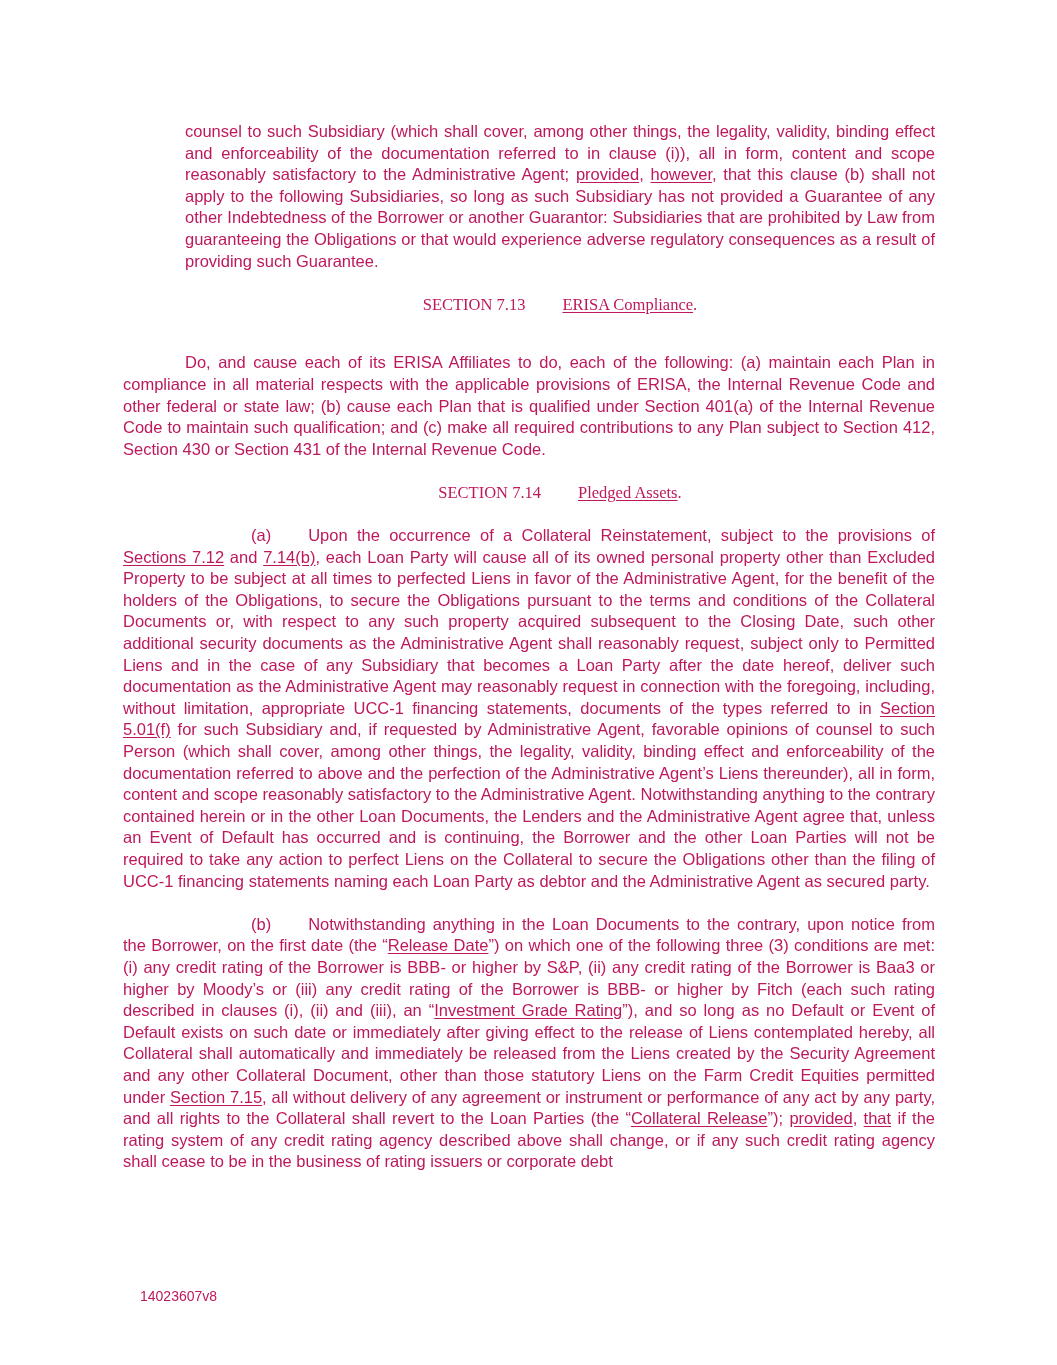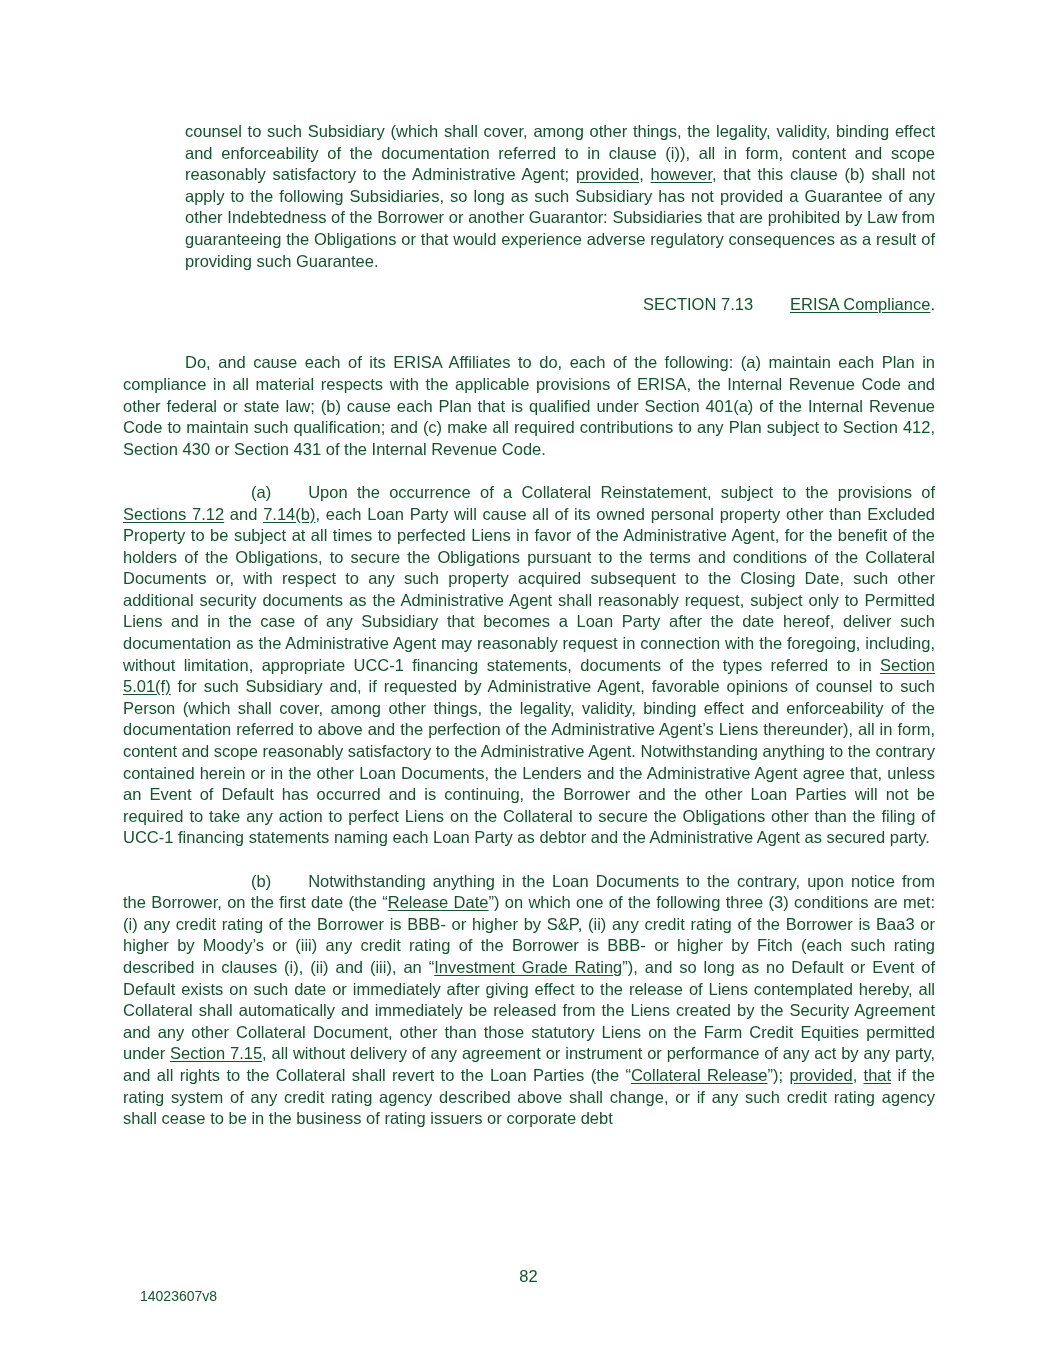"counsel to such Subsidiary (which" .page { color: #14532d -> #be185d }
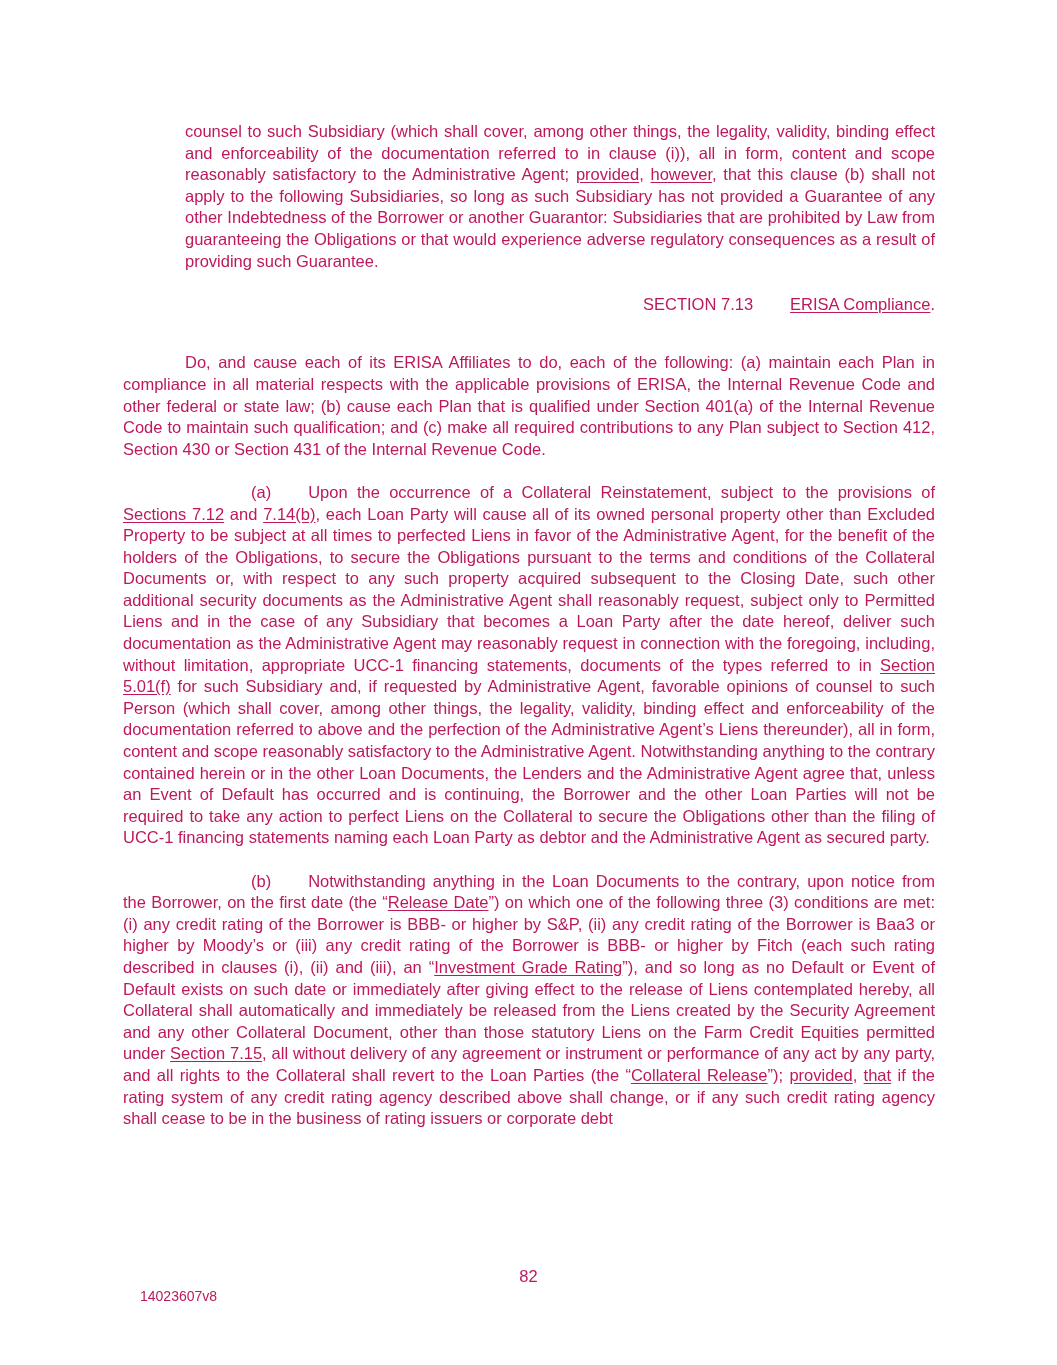"SECTION 7.13 ERISA Compliance." .heading { font-family: none -> Liberation Serif, serif; text-align: right -> center }
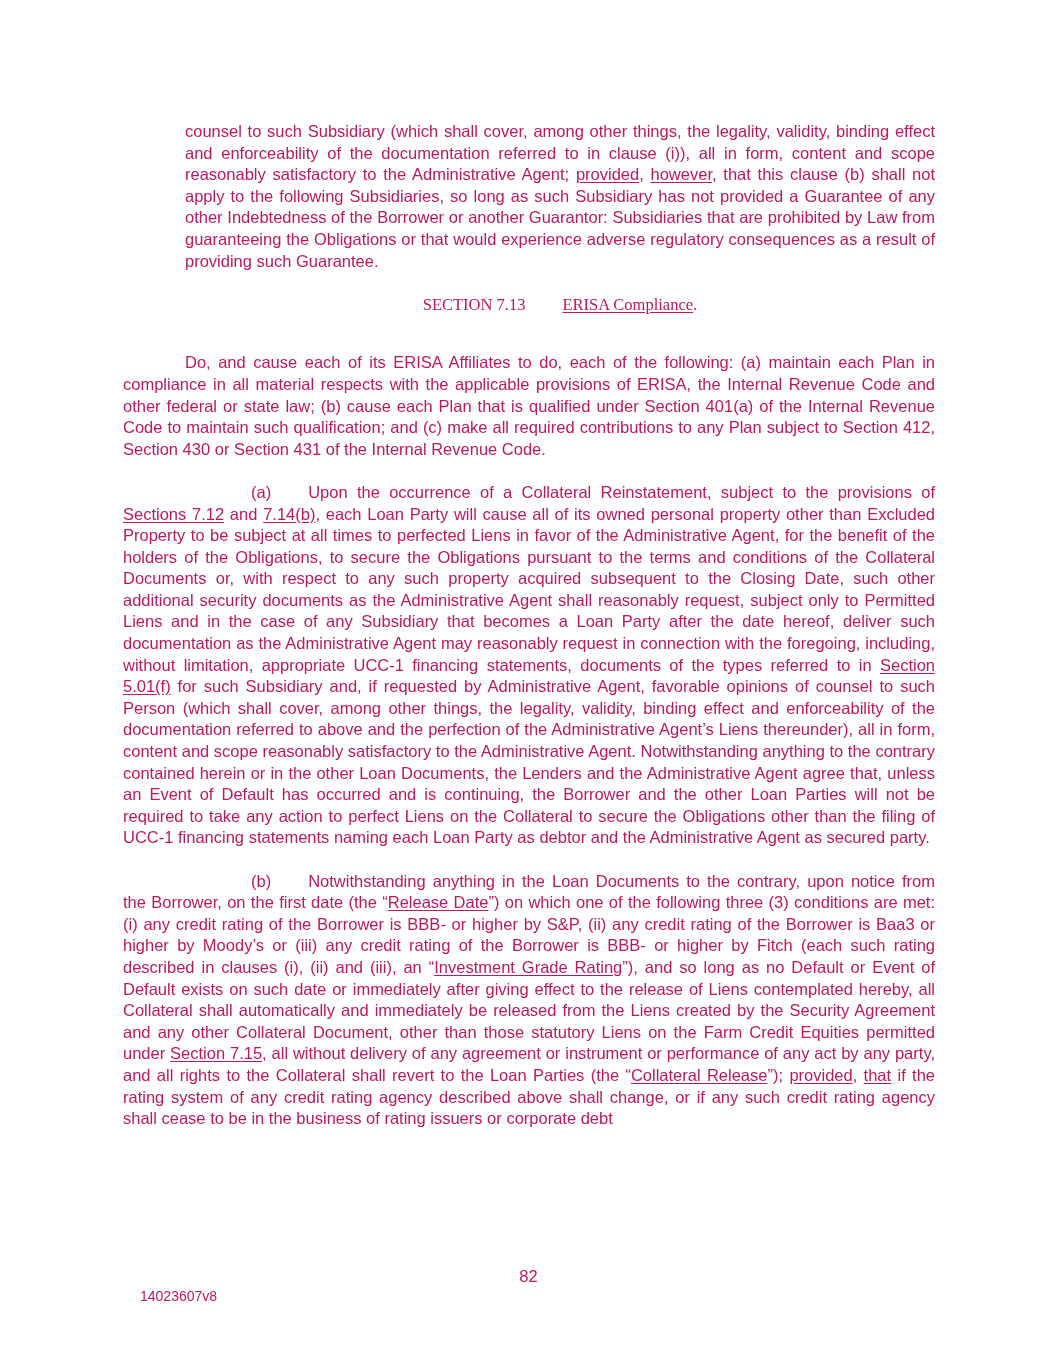"SECTION 7.14 Pledged Assets." p.para { html: none -> <p>SECTION 7.14<span></span><span>Pledged Assets</span>.</p> }
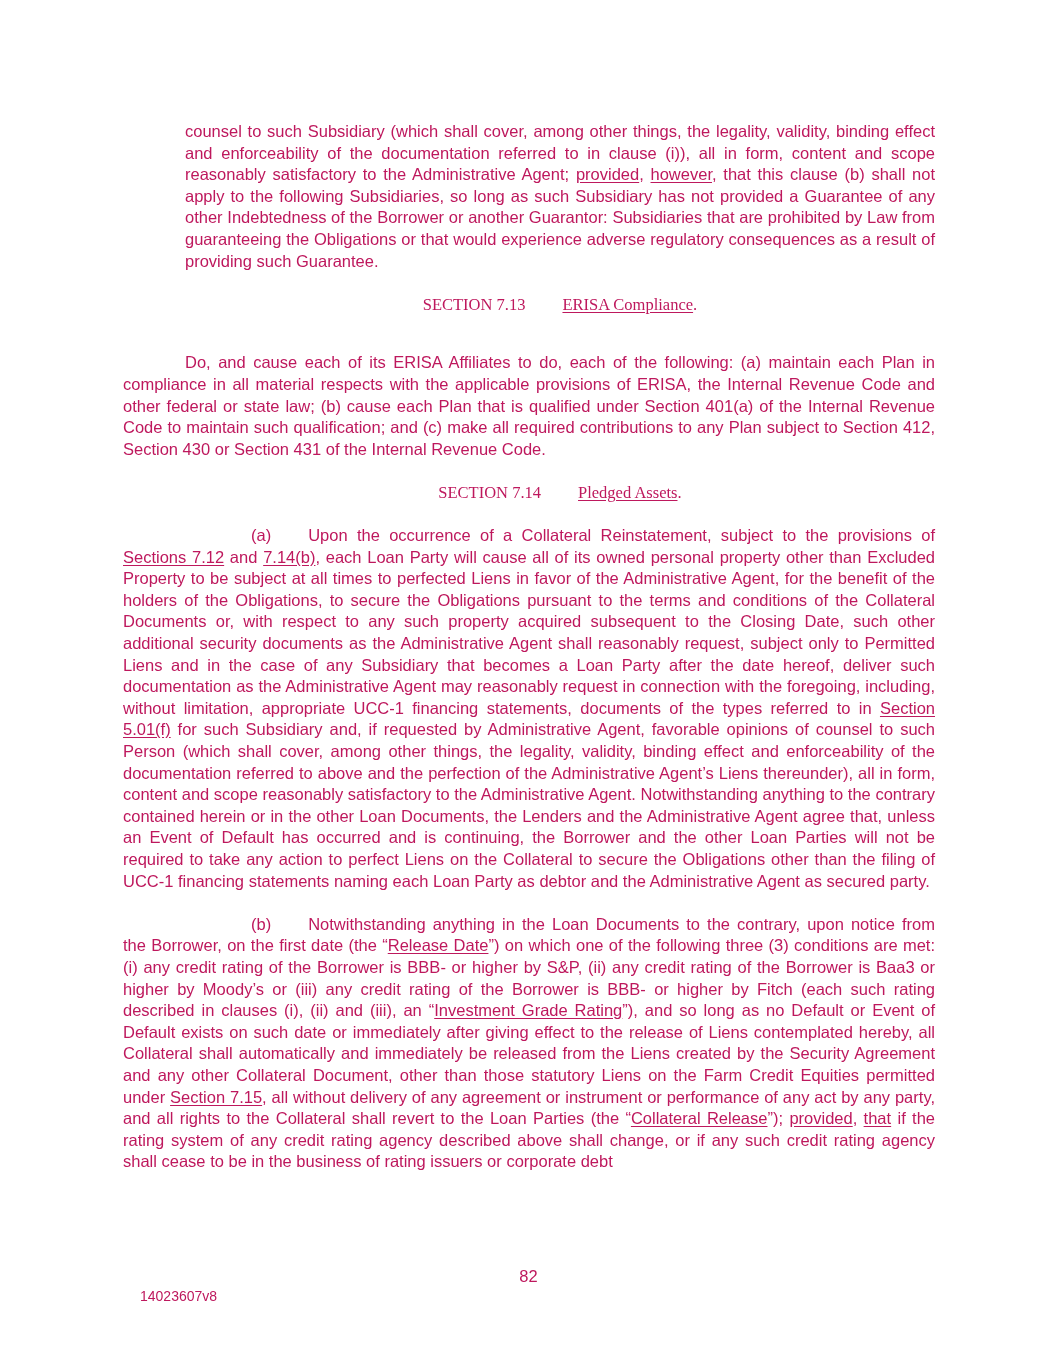"82" div.page-number { html: <div>82</div> -> none }
